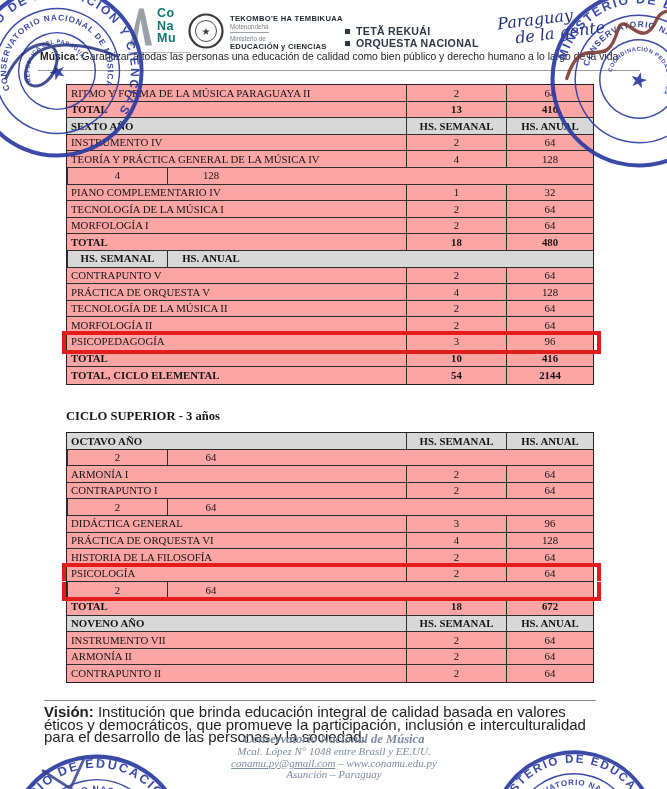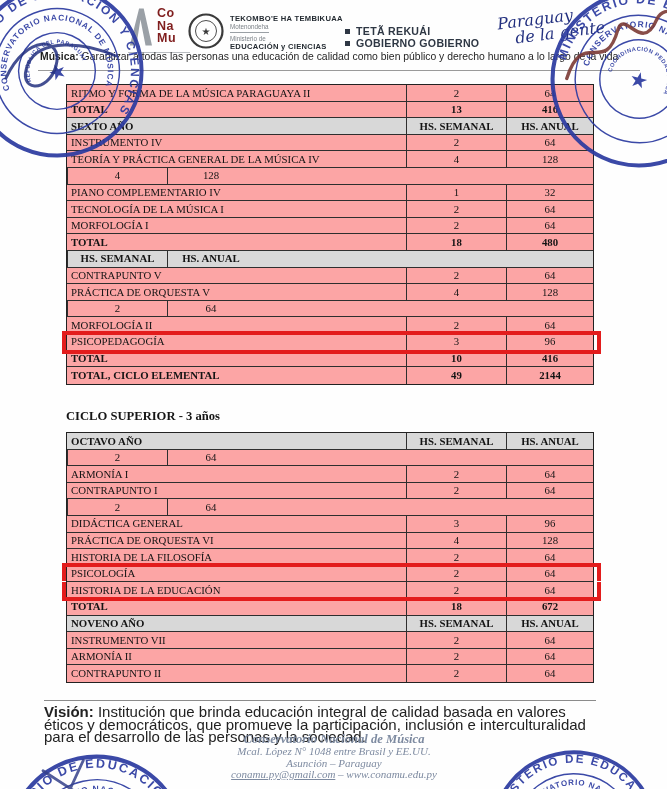"Co" .cnm-text div { color: #7f1d1d -> #0f766e }
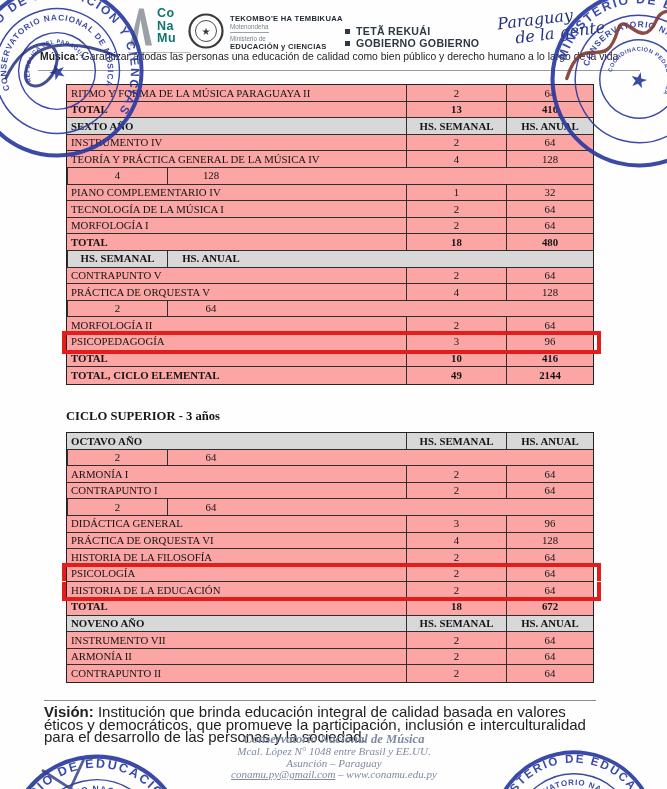"GOBIERNO GOBIERNO" span { text: GOBIERNO GOBIERNO -> ORQUESTA NACIONAL }
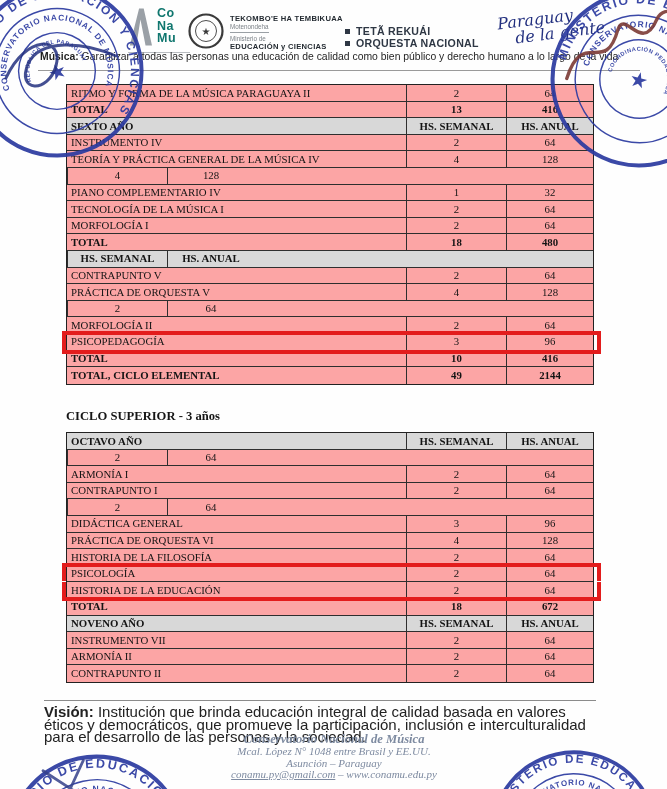"TECNOLOGÍA DE LA MÚSICA II" div.c { html: none -> <div>TECNOLOGÍA DE LA MÚSICA II</div> }
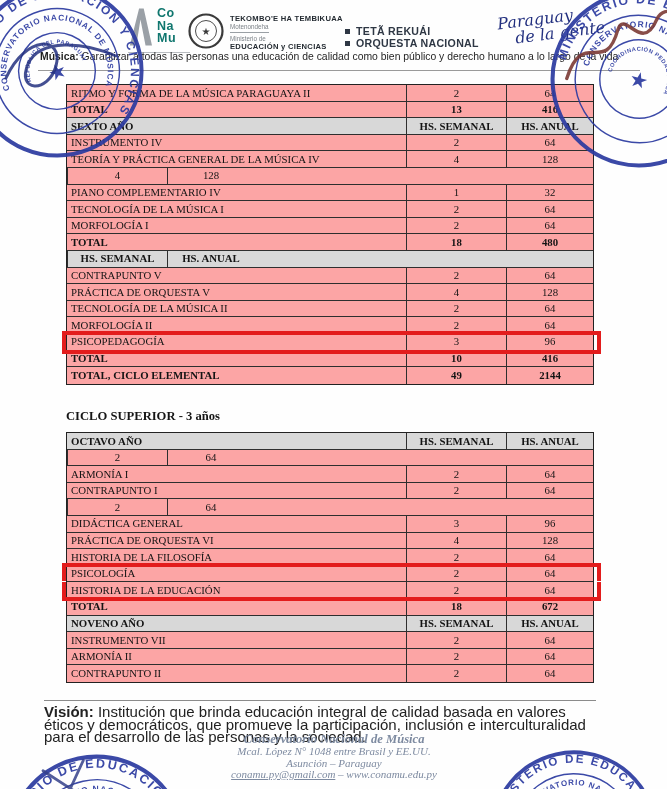"49" div.c { text: 49 -> 54 }
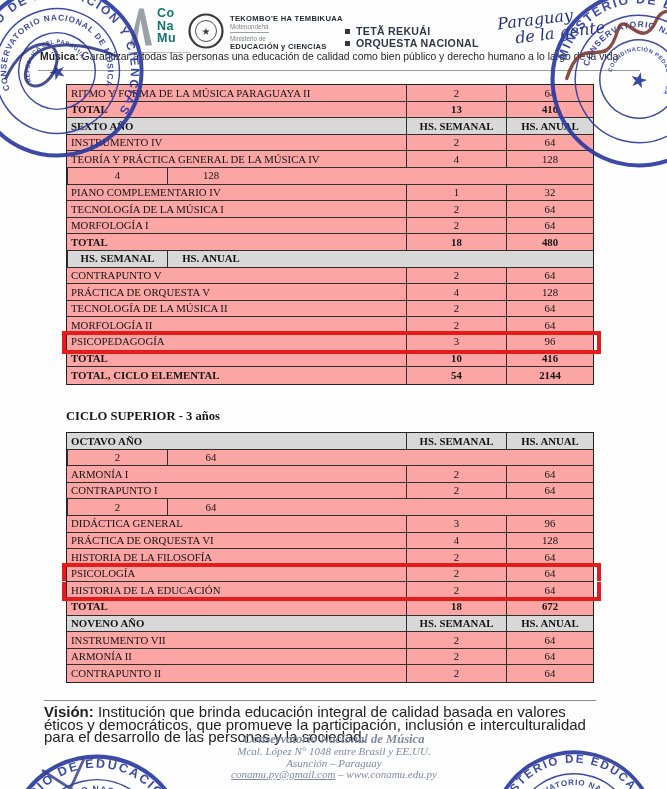"HISTORIA DE LA EDUCACIÓN" div.c { html: <div>HISTORIA DE LA EDUCACIÓN</div> -> none }
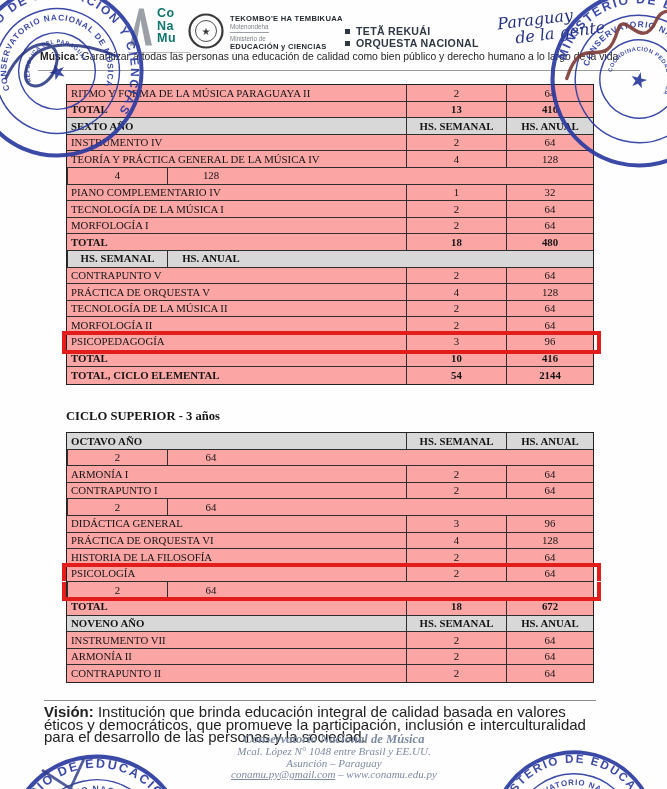"Asunción – Paraguay" div.org-line { order: before "conamu.py@gmail.com – www.conamu.edu.py" -> after "conamu.py@gmail.com – www.conamu.edu.py" }
